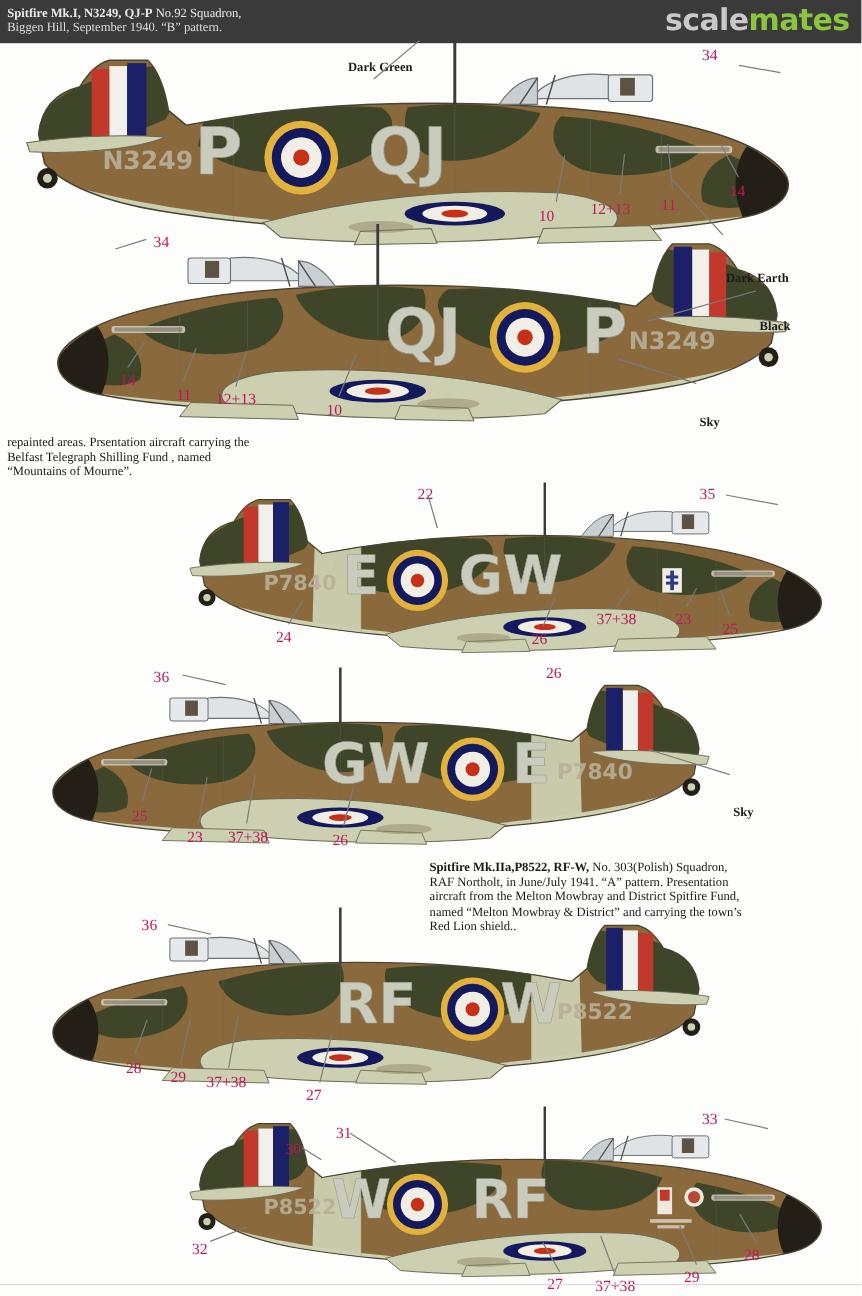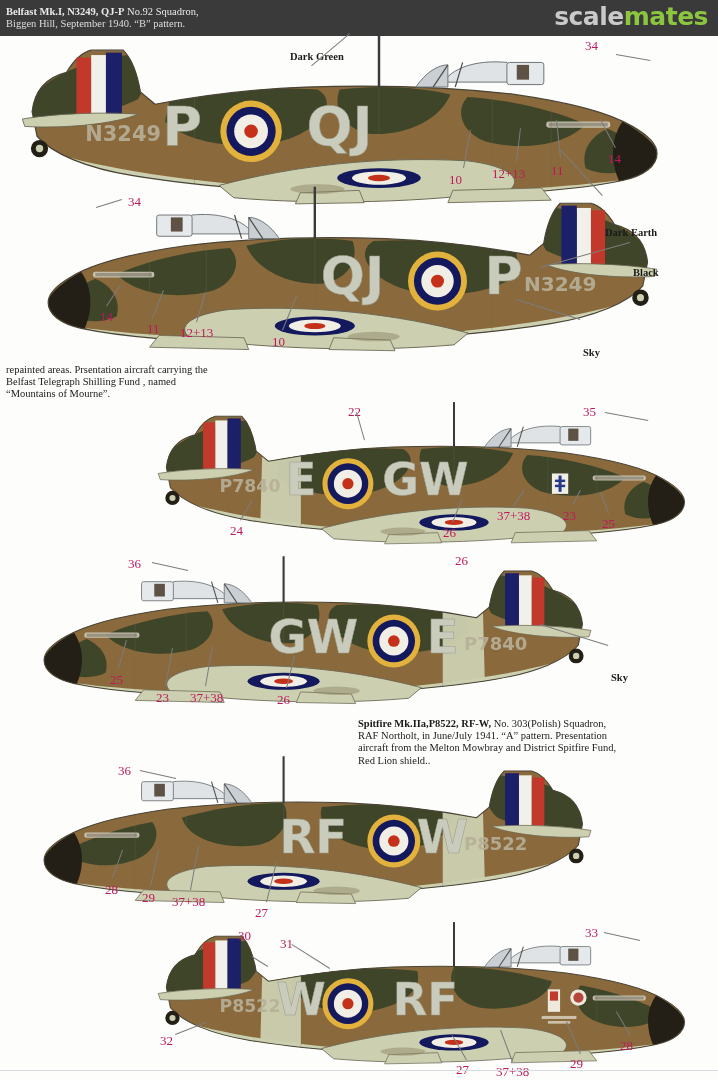"Belfast Mk.I, N3249, QJ-P" b { text: Belfast -> Spitfire }
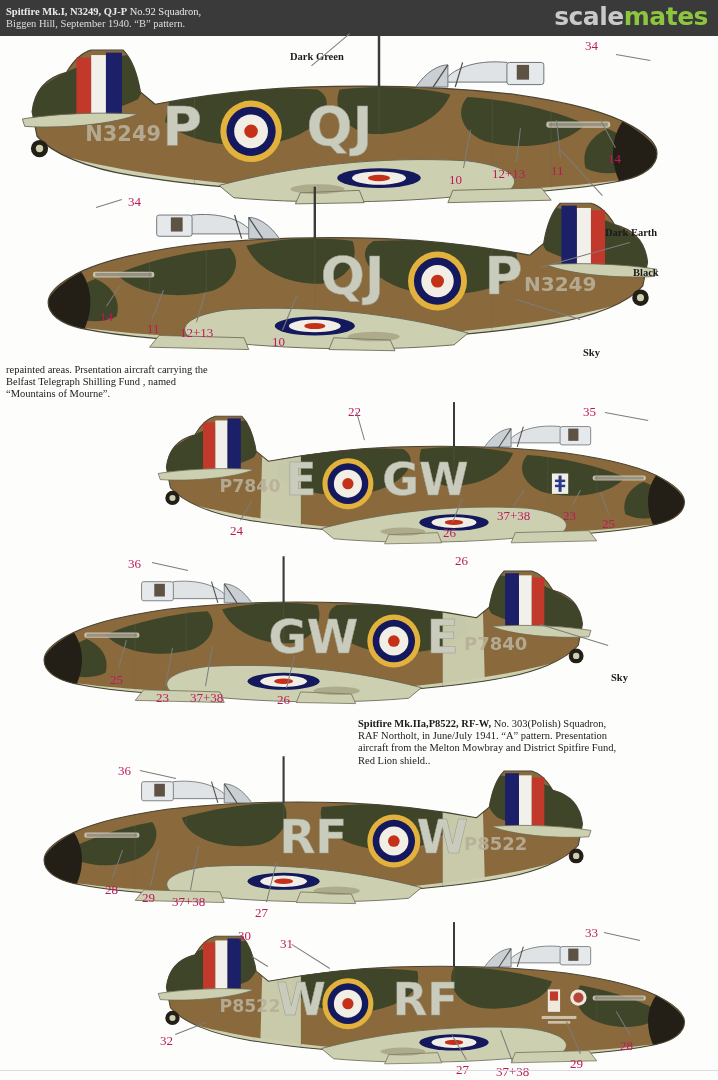"named “Melton Mowbray & District”" div { html: none -> <div> named “Melton Mowbray &amp; District” and carrying the town’s</div> }
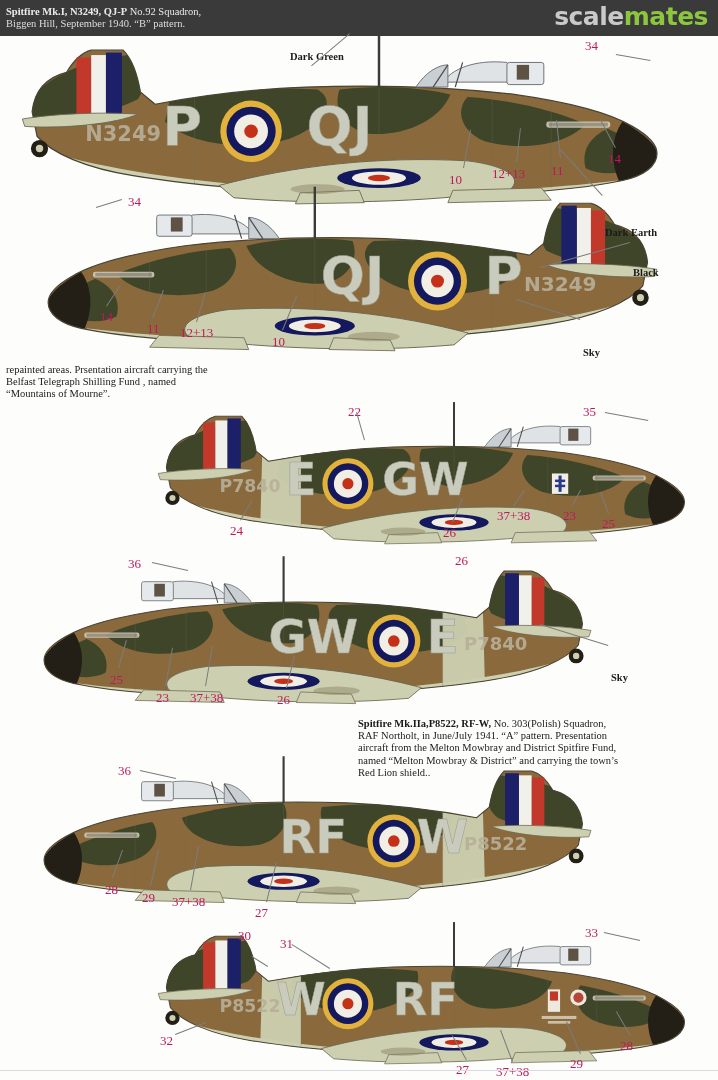"30" div.num { top: 928px -> 950px }
